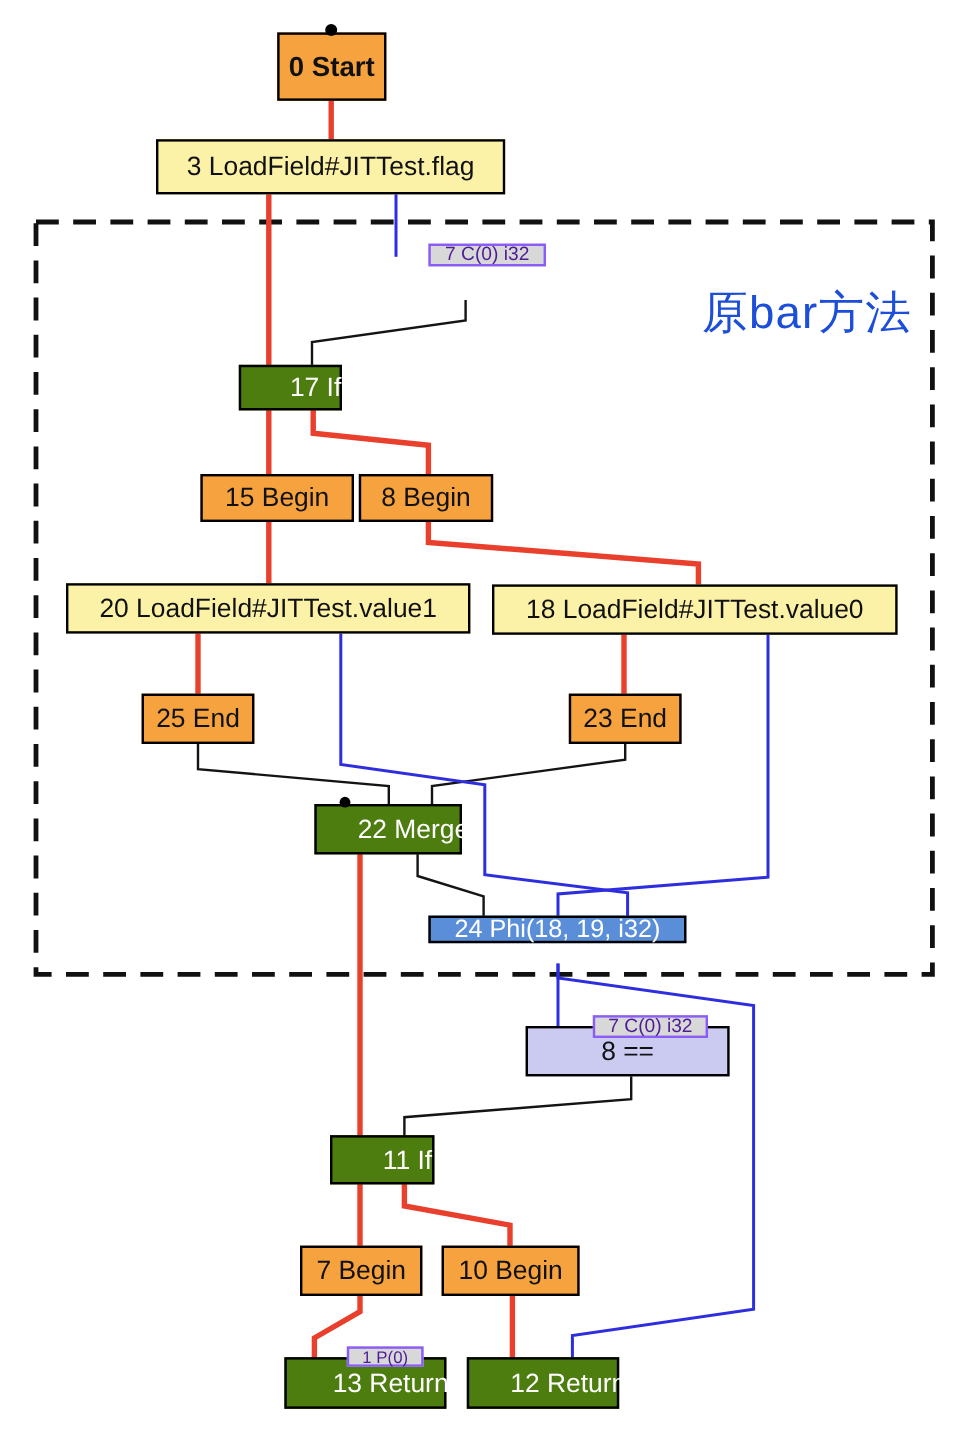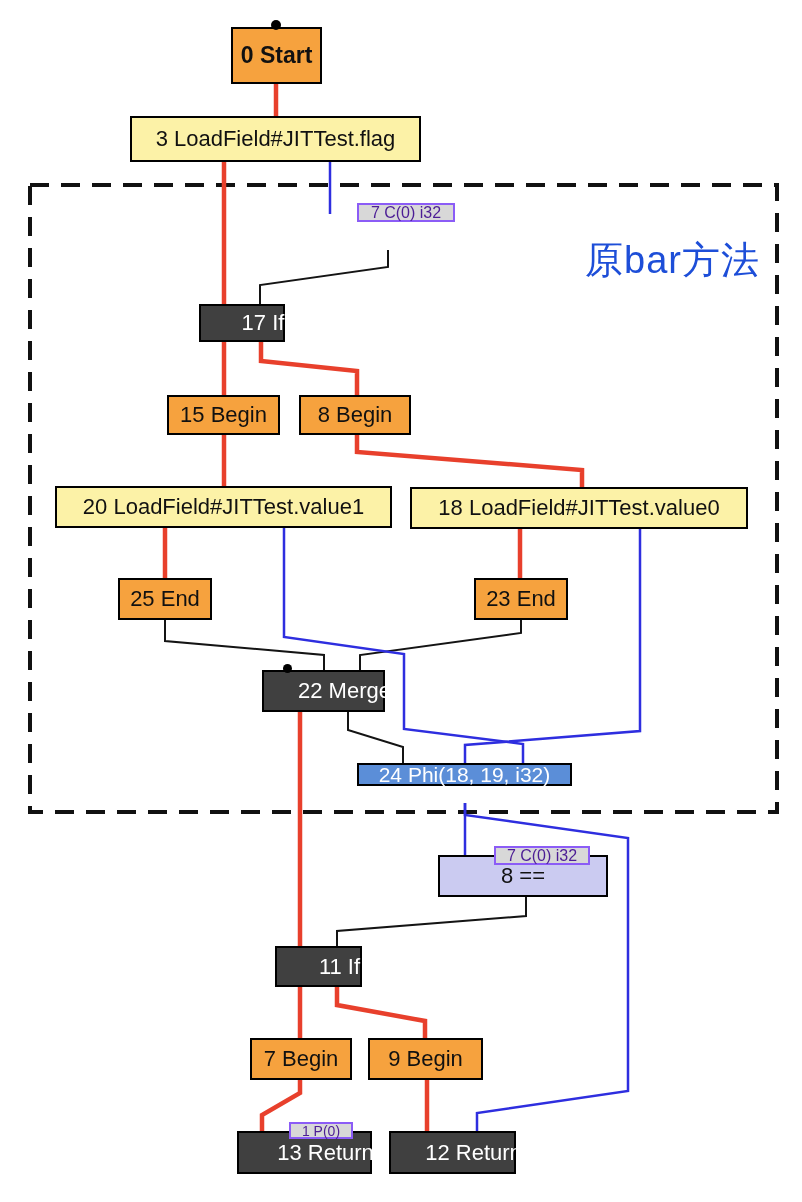"17 If" .rednode { background: #404040 -> #4d7c0f }
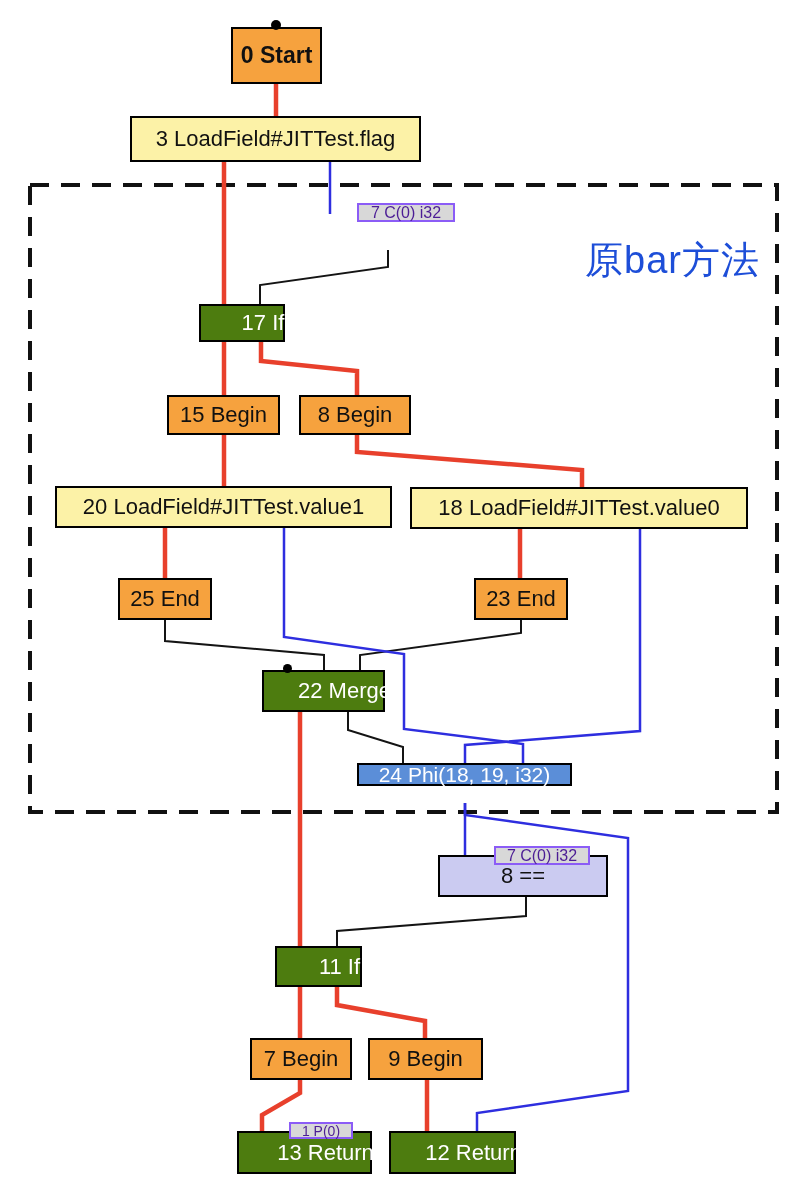"15 Begin" div.node { width: 113px -> 128px }
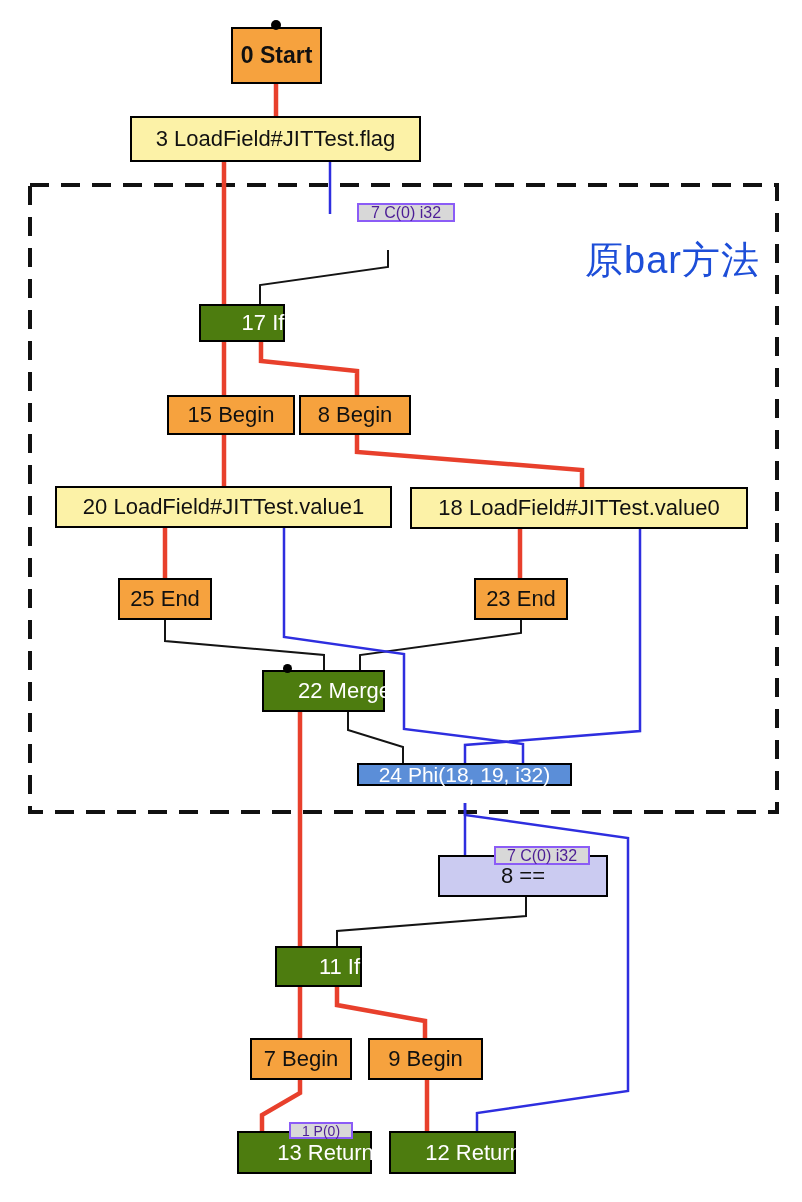"9 Begin" div.node { text: 9 -> 10 }
